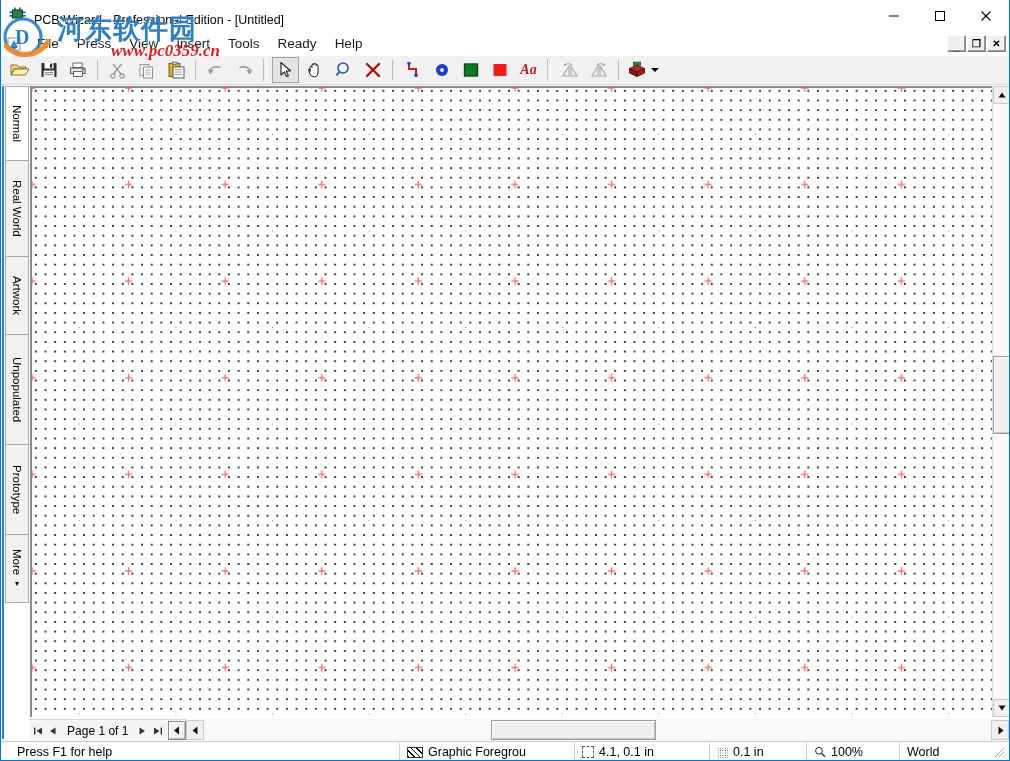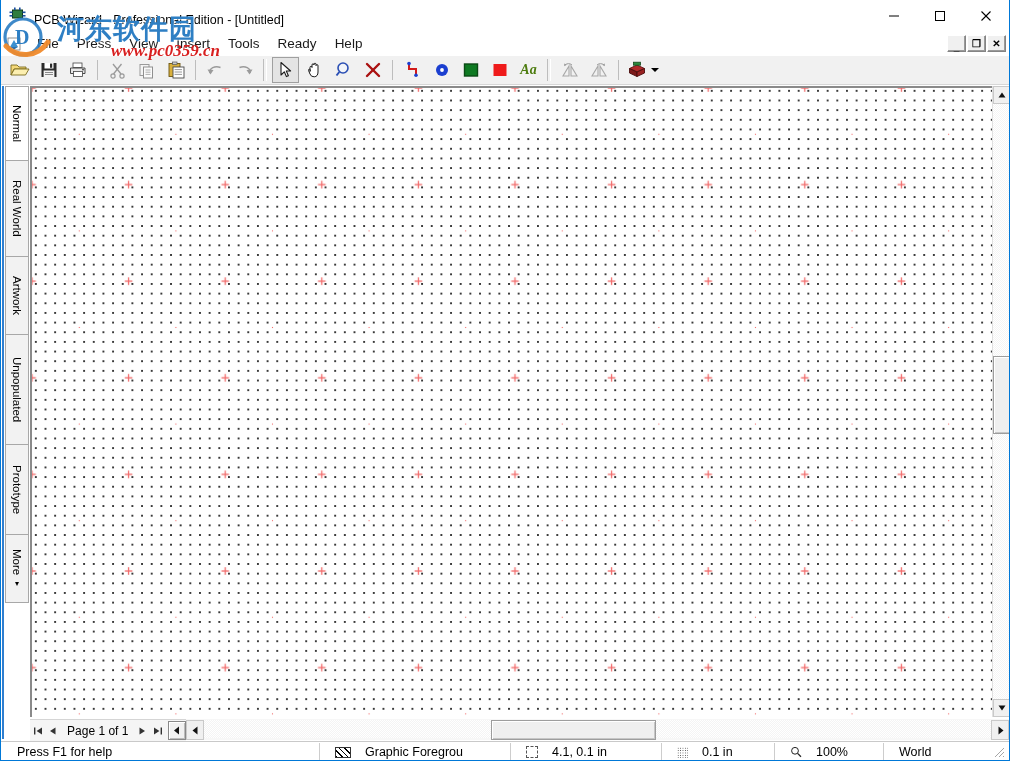"Aa" span { color: #4d7c0f -> #b91c1c }
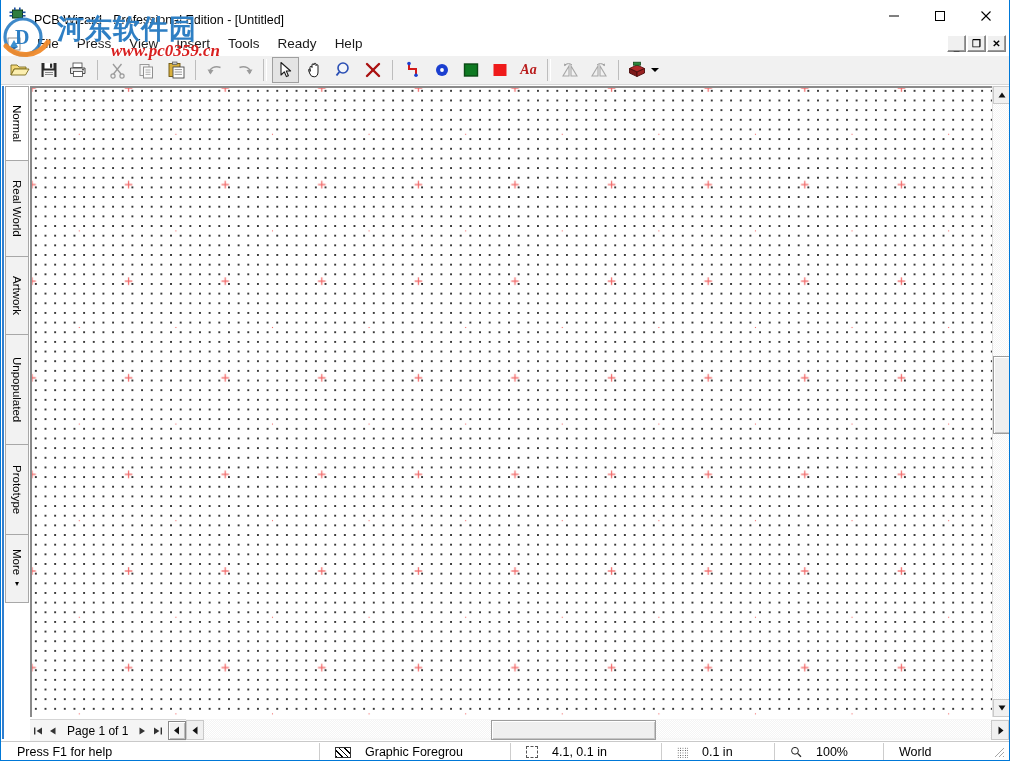"Graphic Foregrou" .st-pane { gap: 14px -> 5px; padding: 0 15px -> 0 7px }
